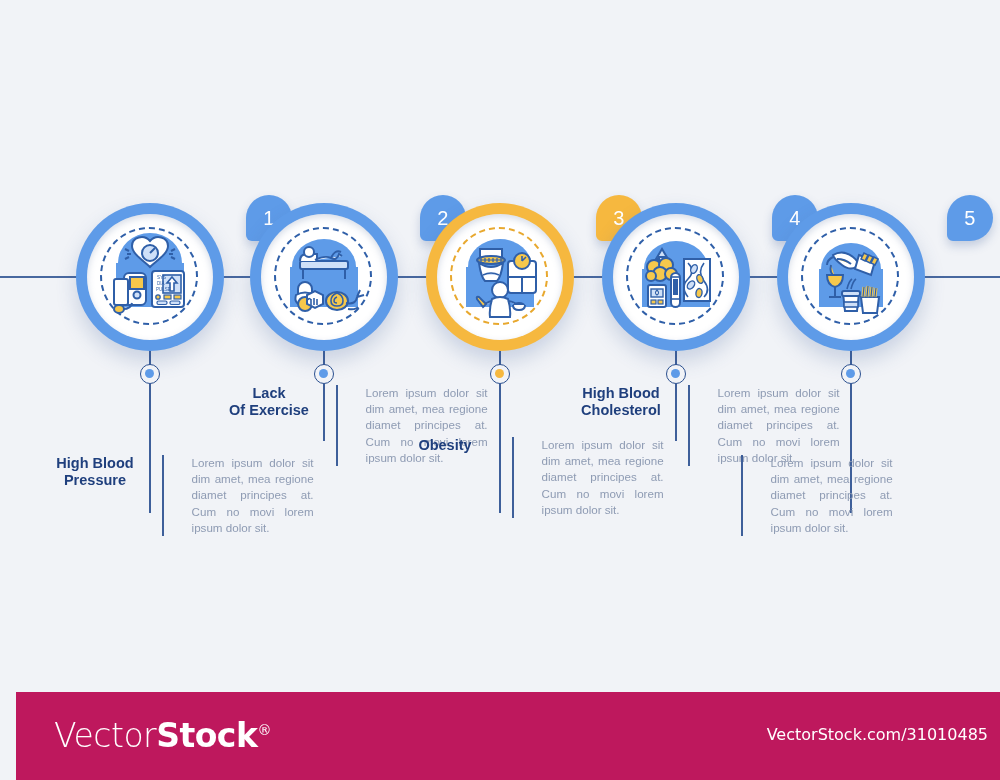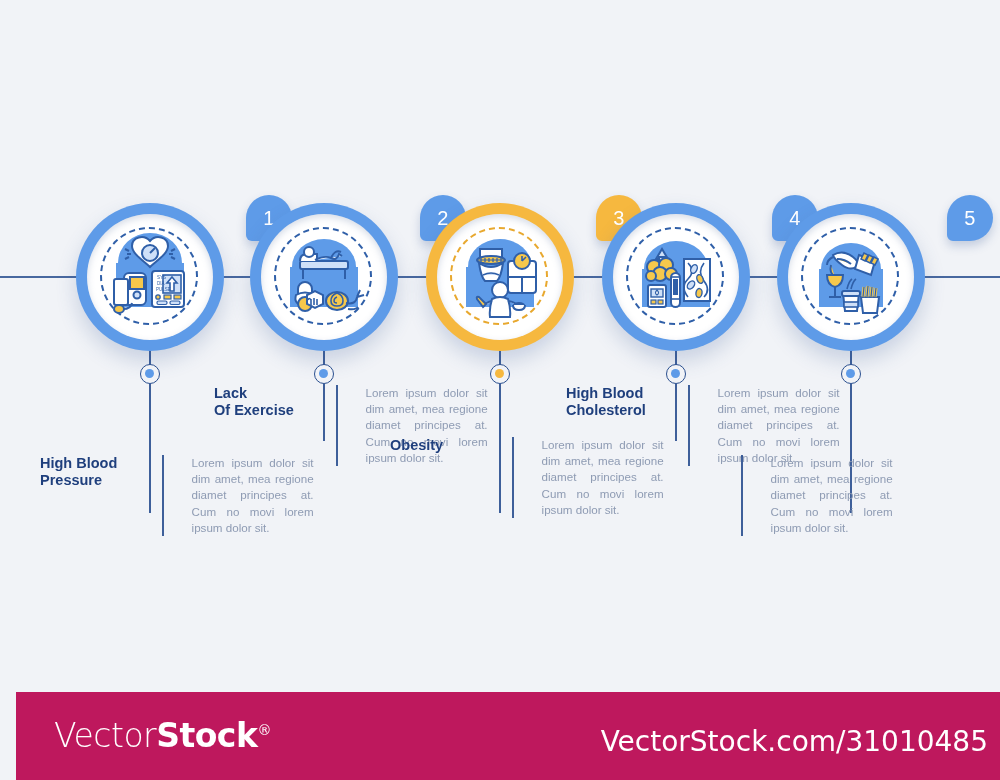"Lack" .title { text-align: left -> center }
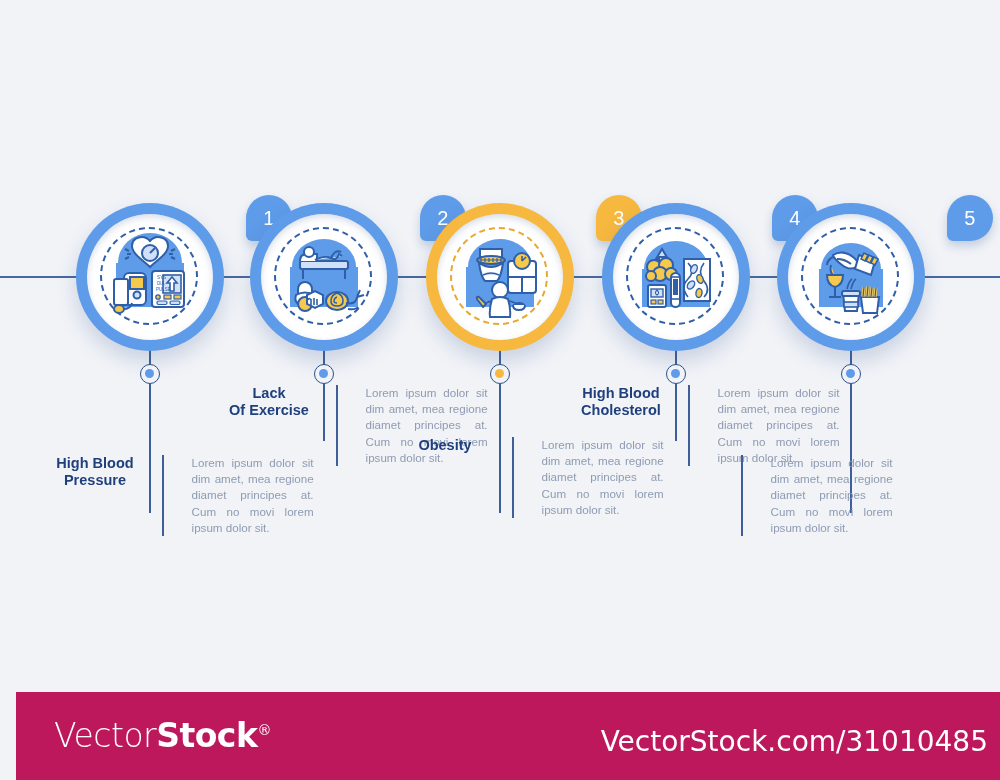"VectorStock.com/31010485" .vs-url { font-size: 28px -> 16px }
